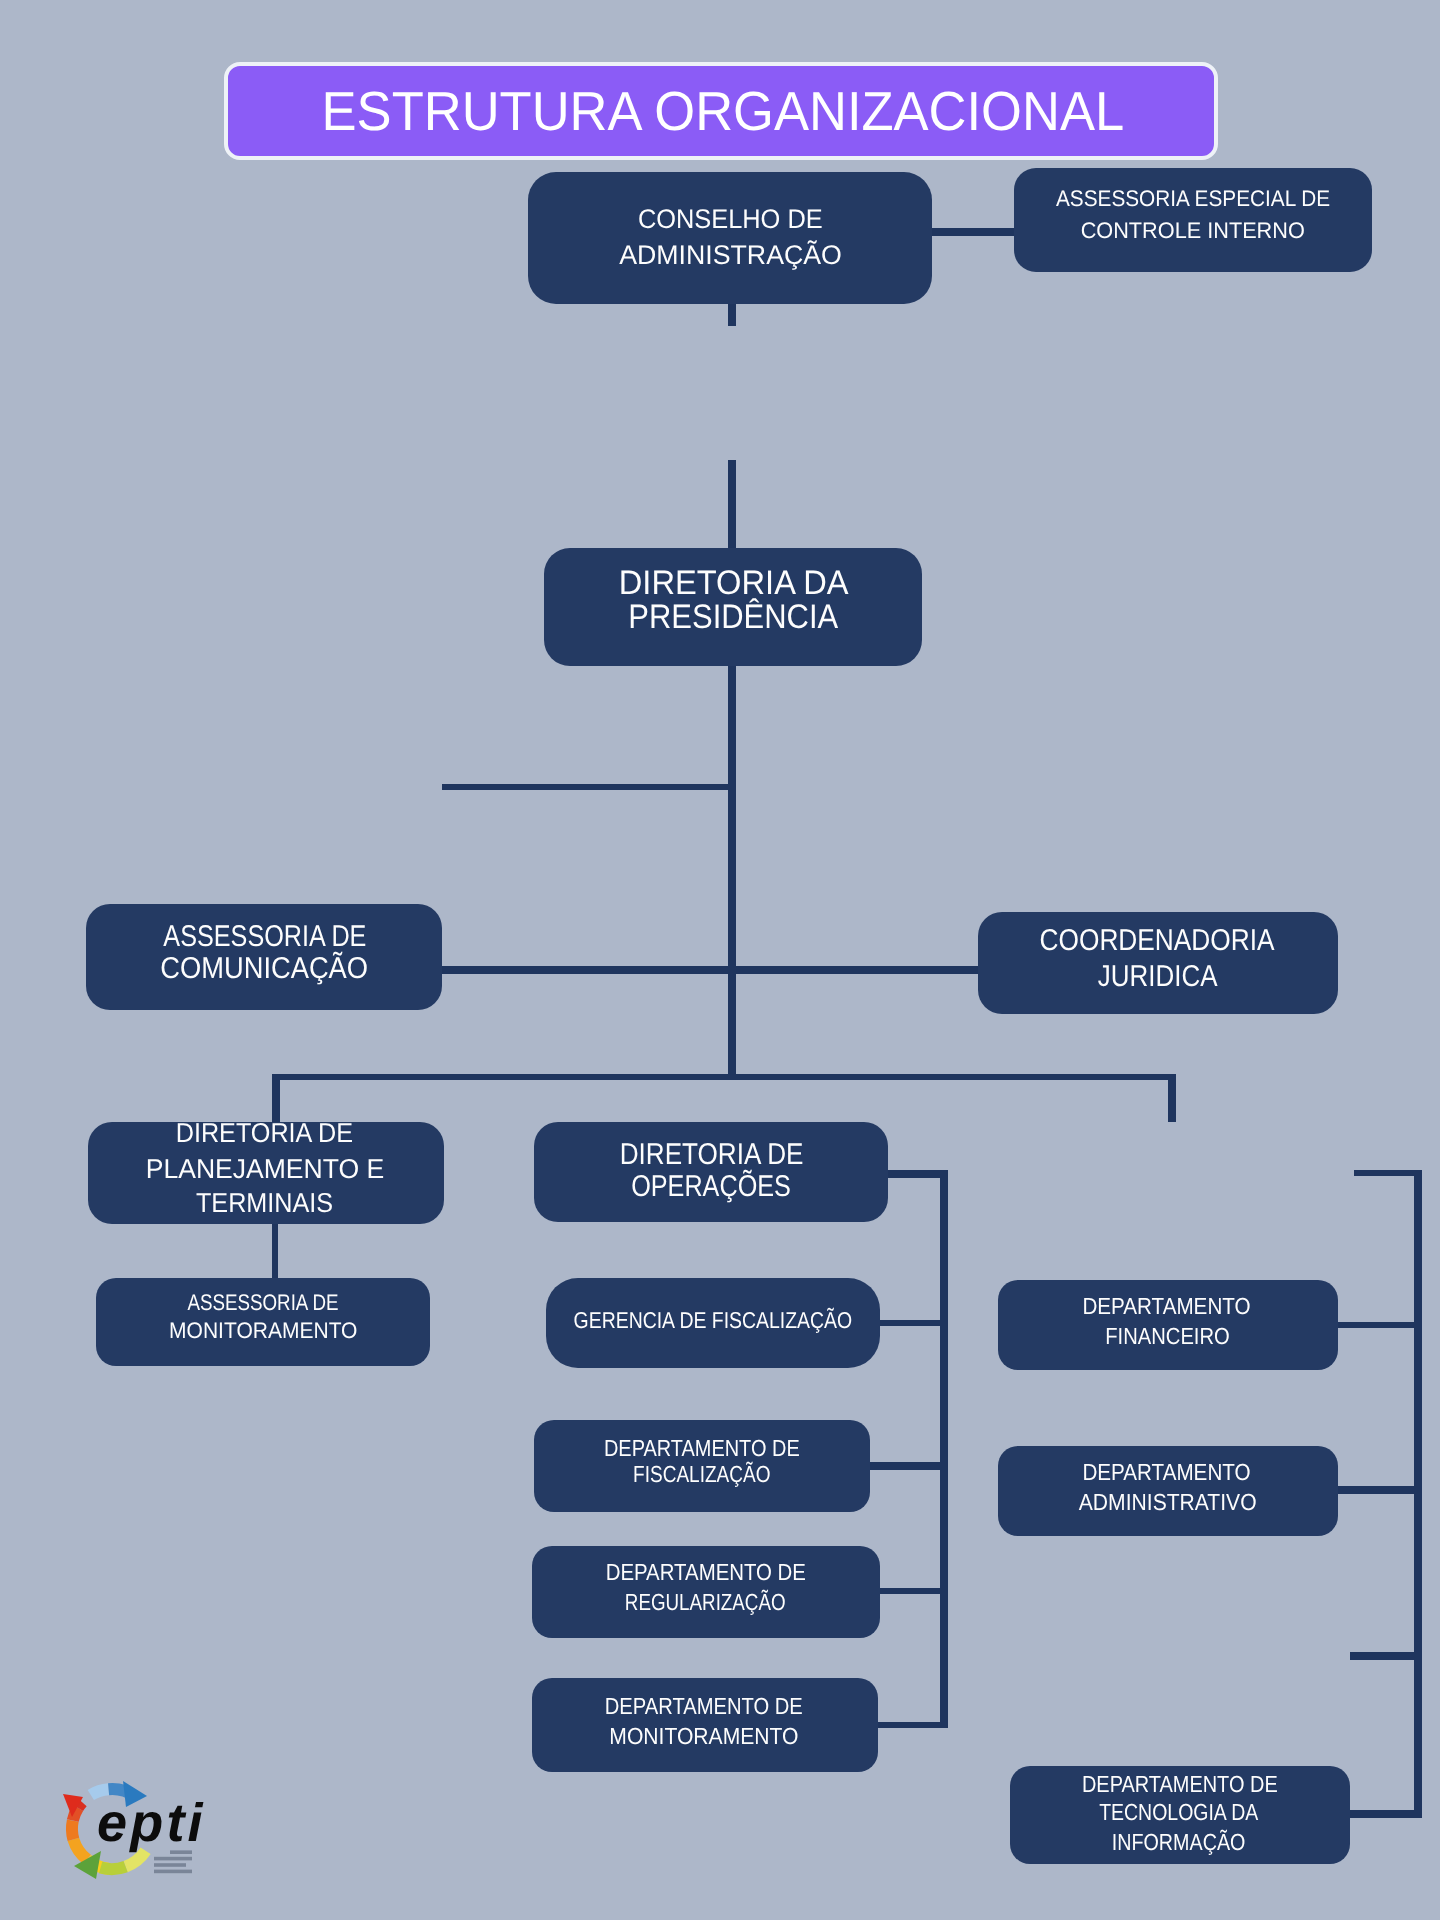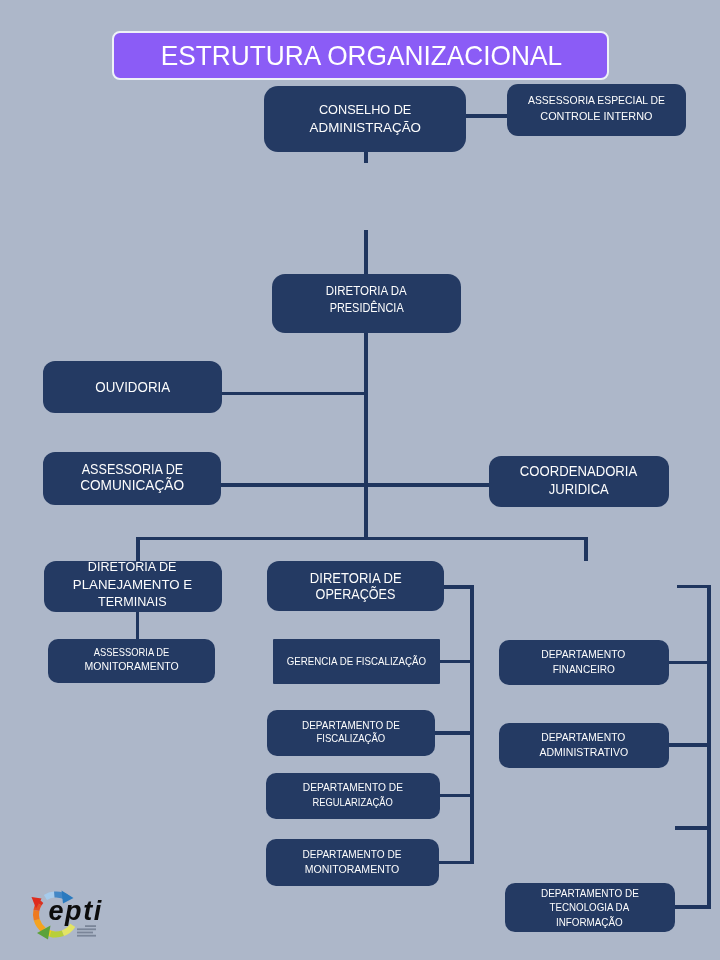"DIRETORIA DA" div.box { font-size: 12px -> 17px }
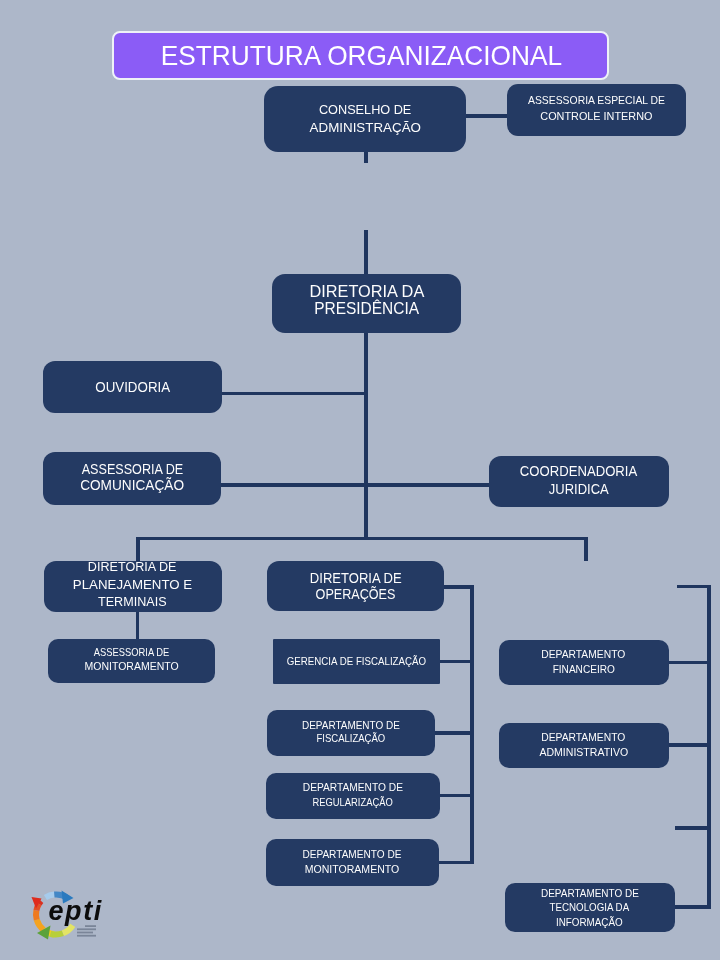"OUVIDORIA" div.box { html: <div> <div>OUVIDORIA</div> </div> -> none }
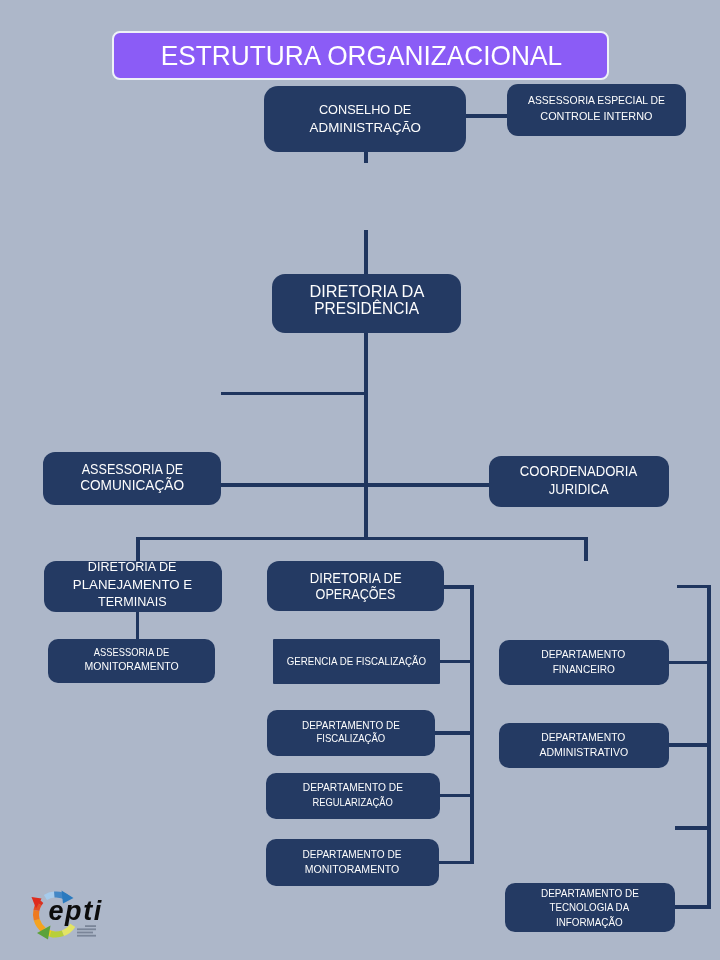"GERENCIA DE FISCALIZAÇÃO" div.box { border-radius: 1px -> 16px }
